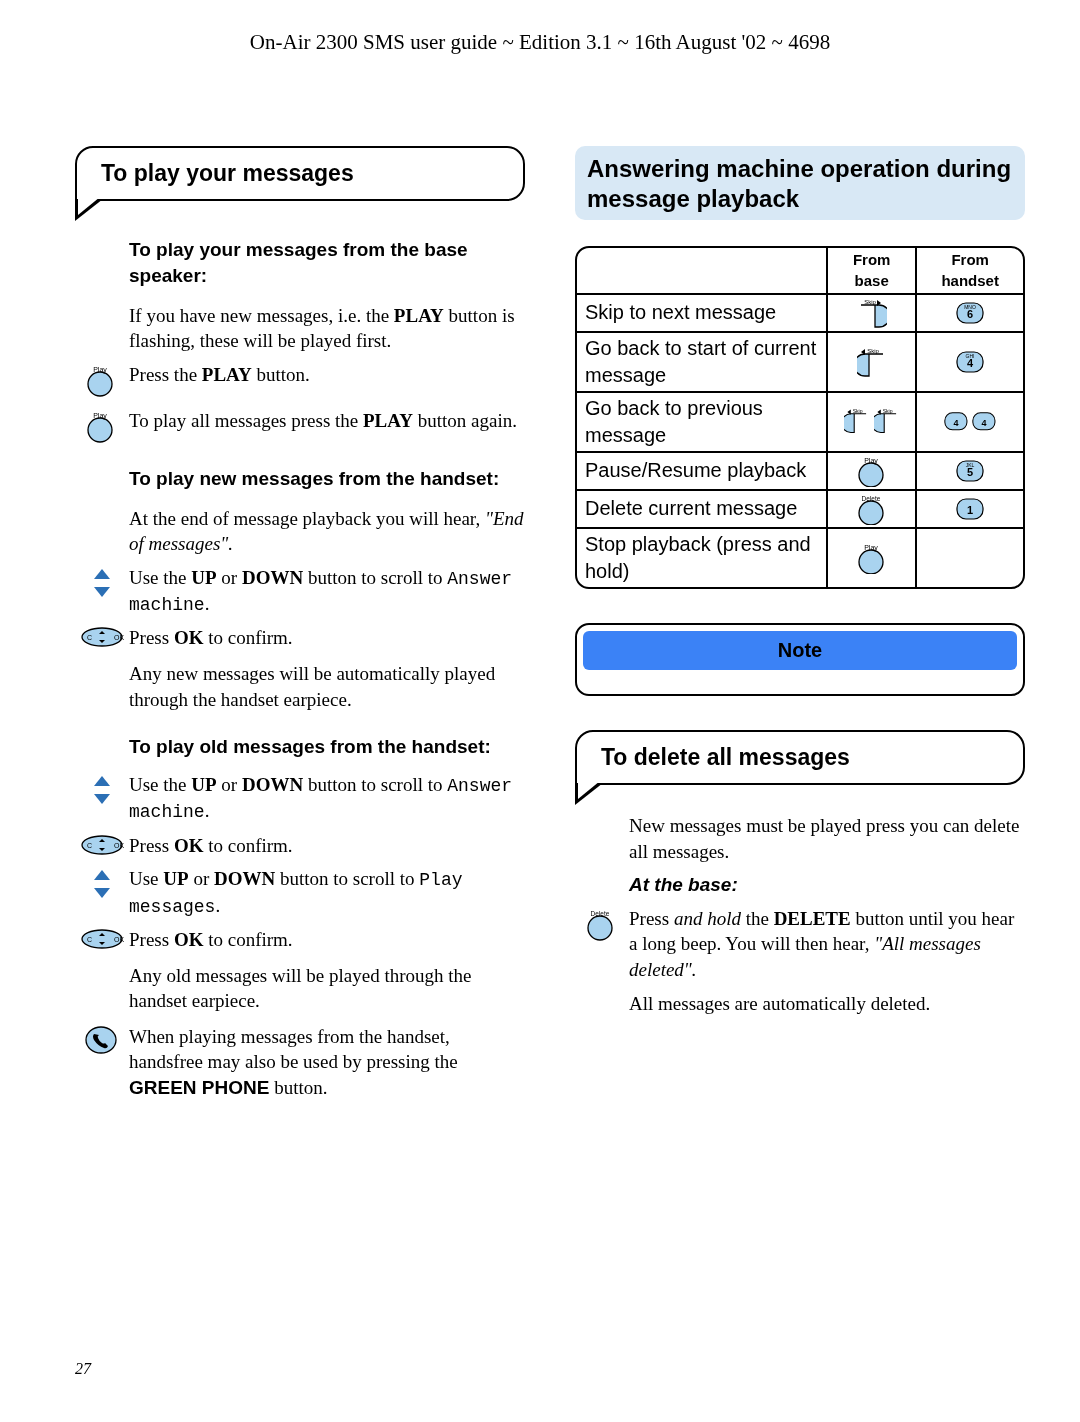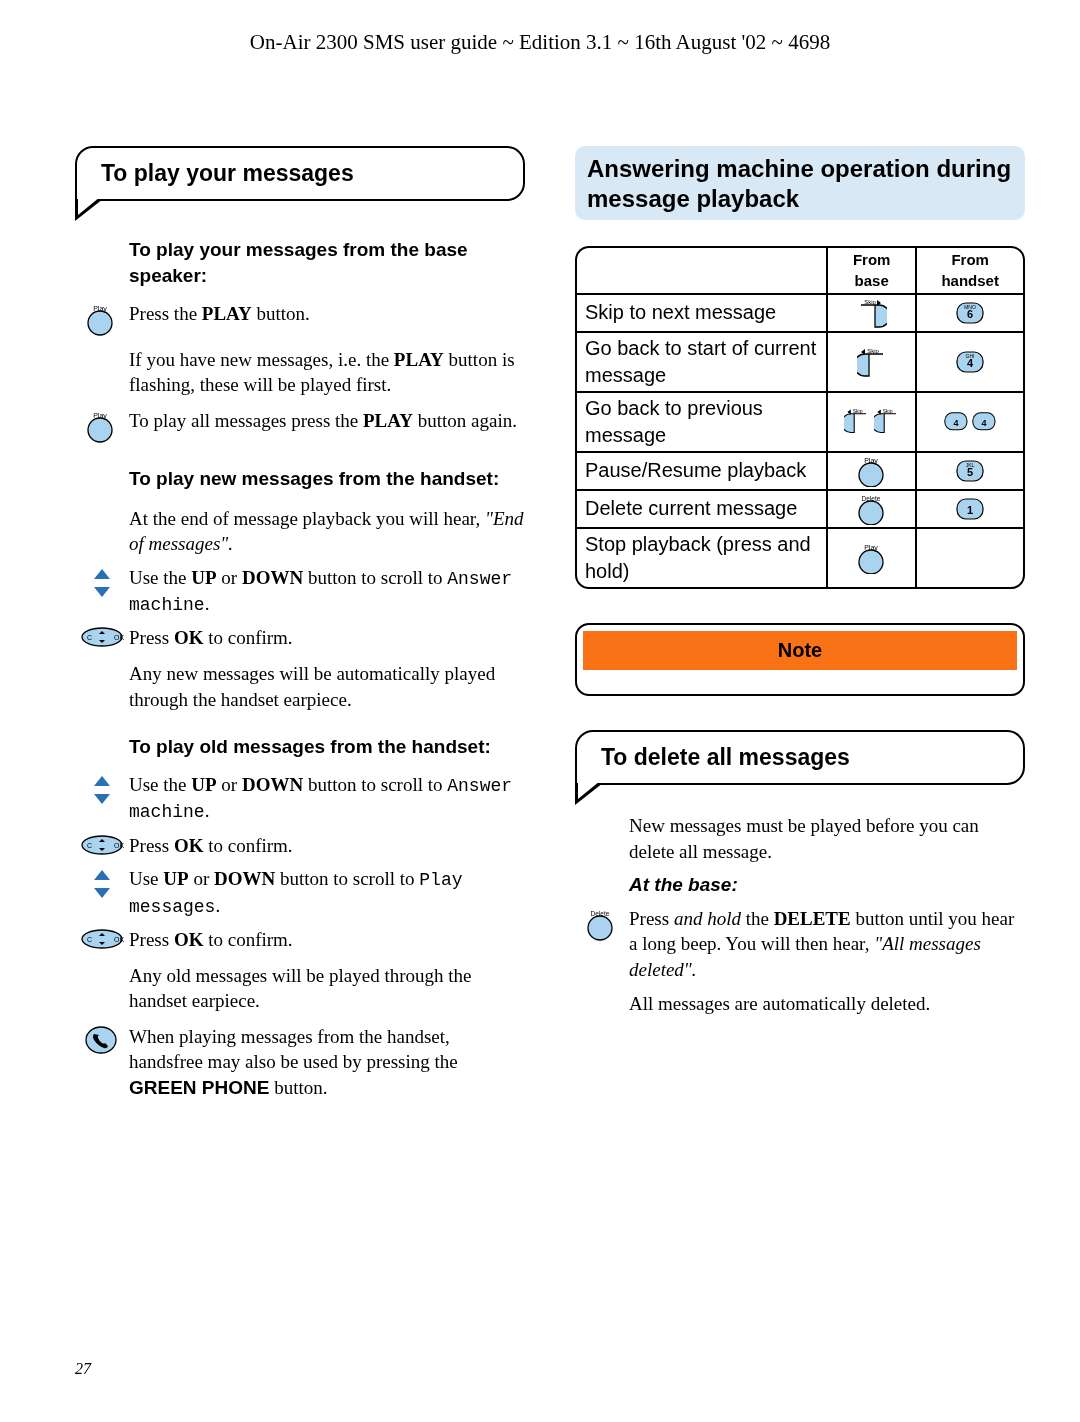"Press the PLAY button." div.row { order: before "If you have new messages," -> after "If you have new messages," }
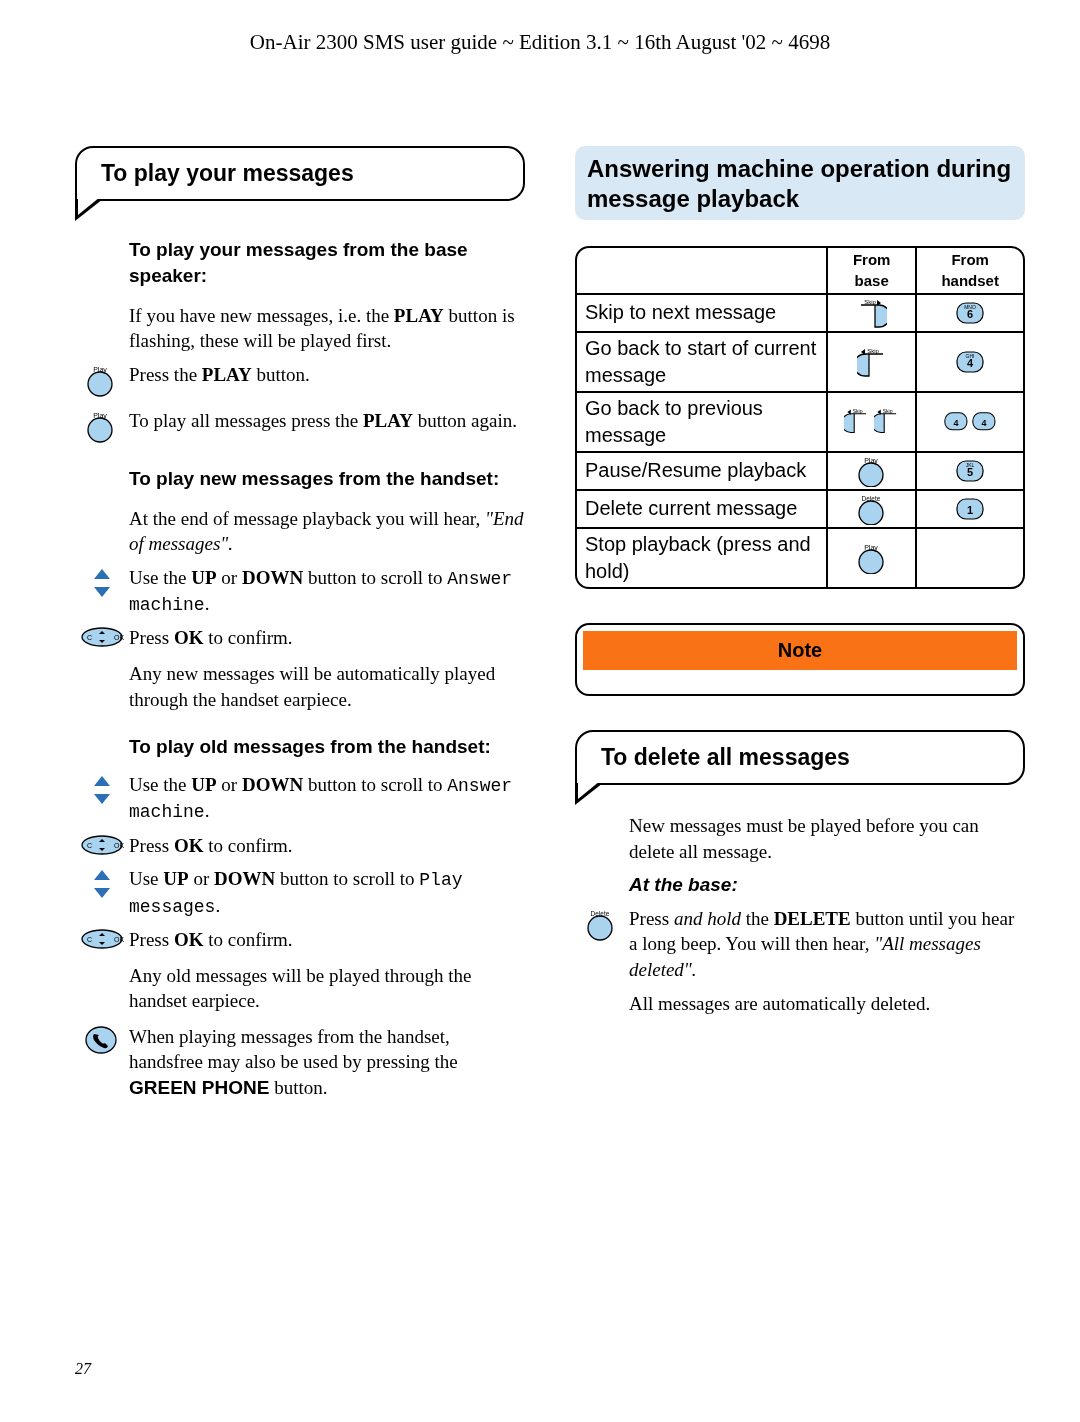"Note" .note-head { background: #f97316 -> #3b82f6; border-radius: none -> 6px }
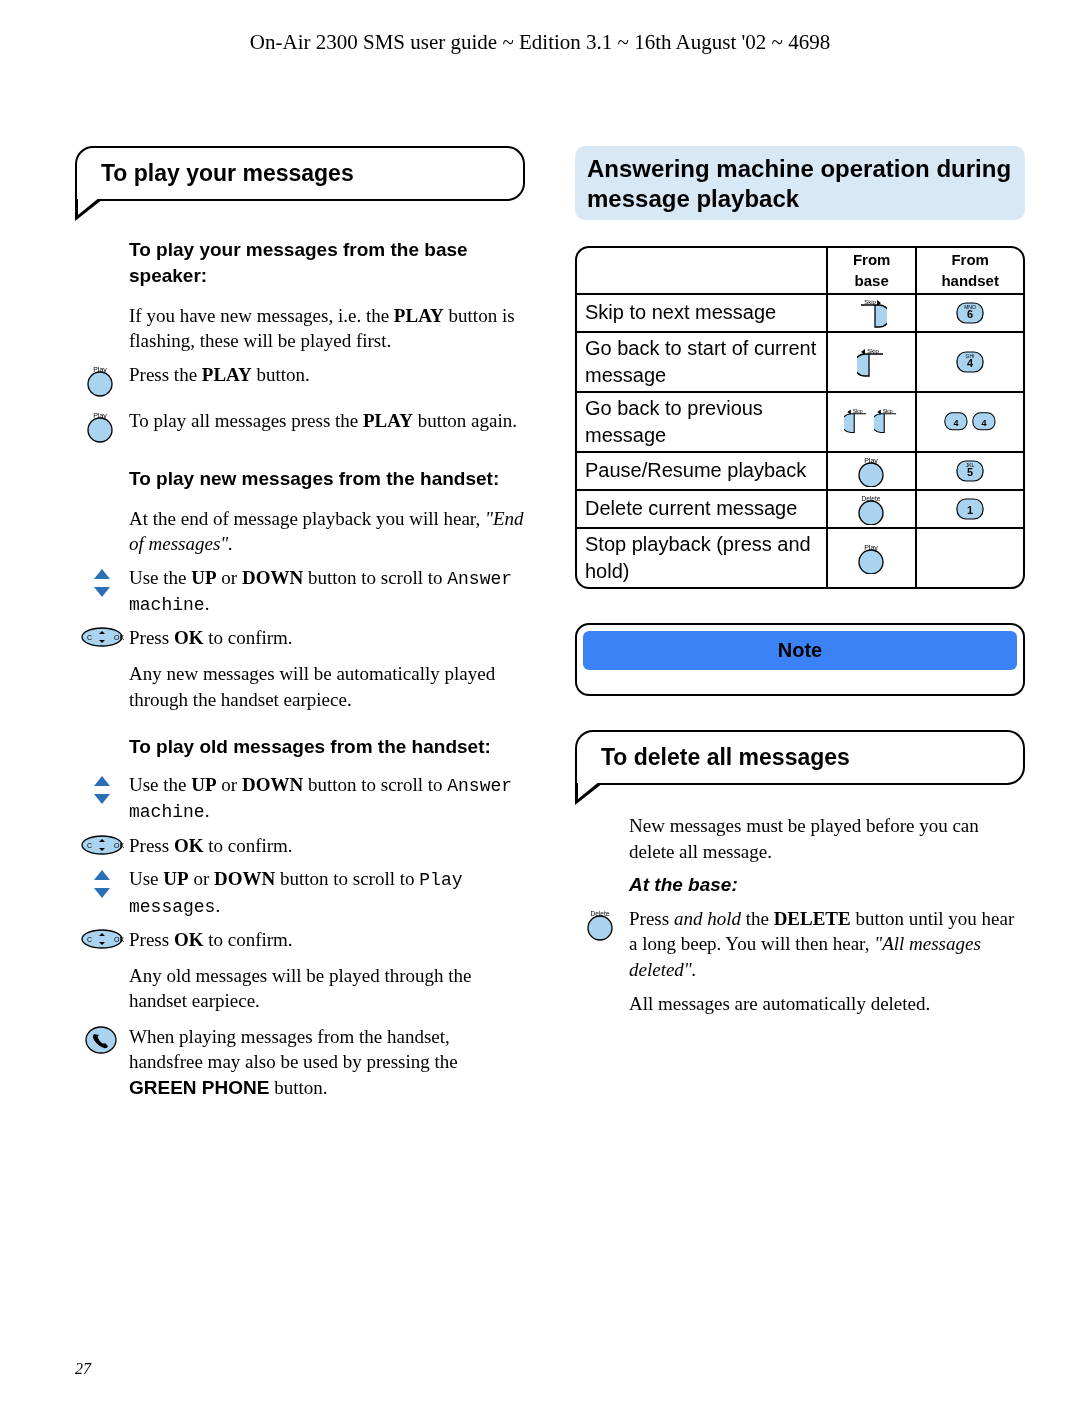"New messages must be played" div.txt { text: before you can delete all message -> press you can delete all messages }
